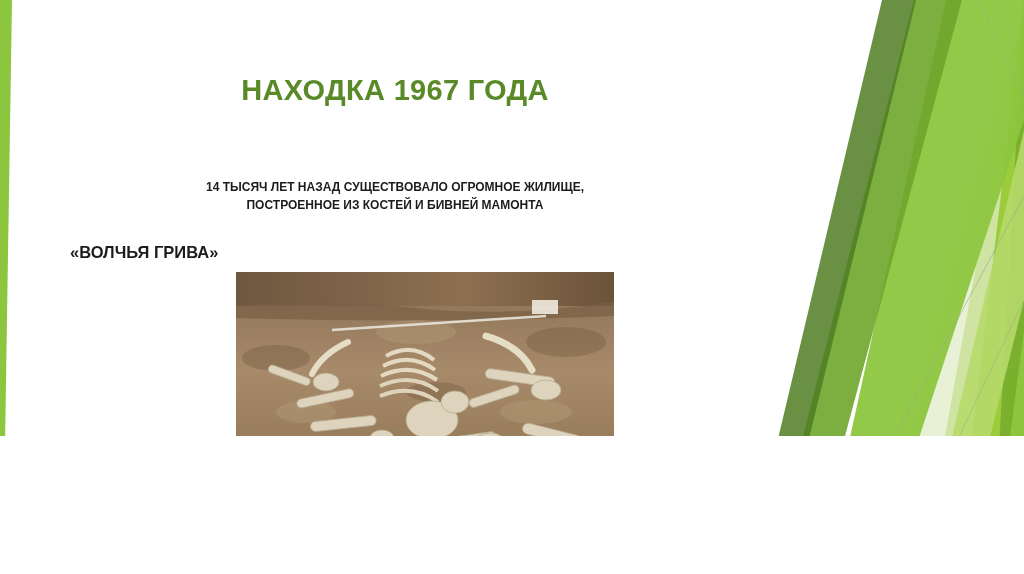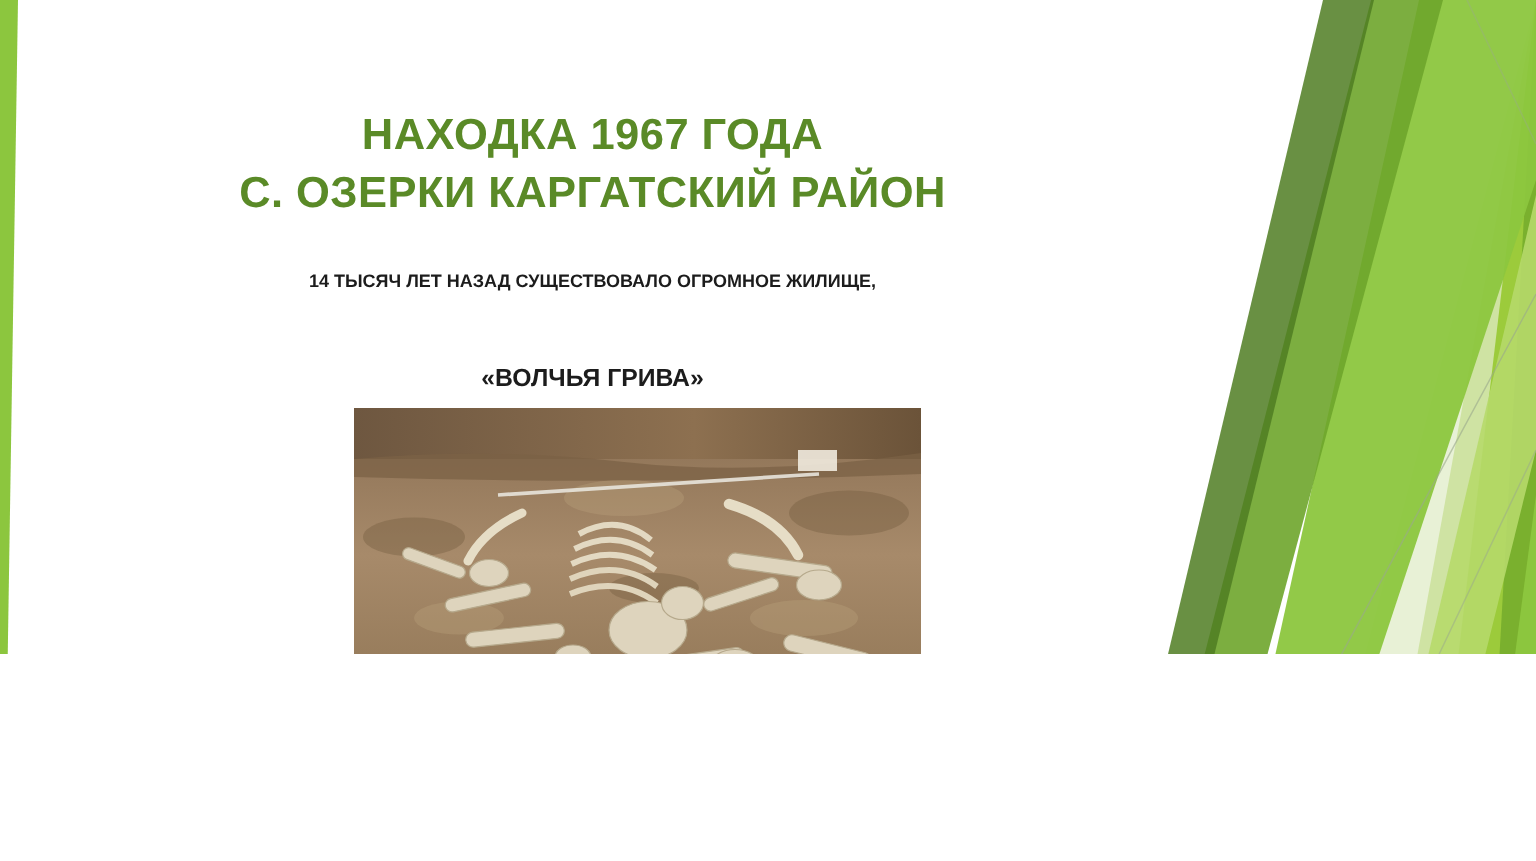"С. ОЗЕРКИ КАРГАТСКИЙ РАЙОН" span.line { html: <span>С. ОЗЕРКИ КАРГАТСКИЙ РАЙОН</span> -> none }
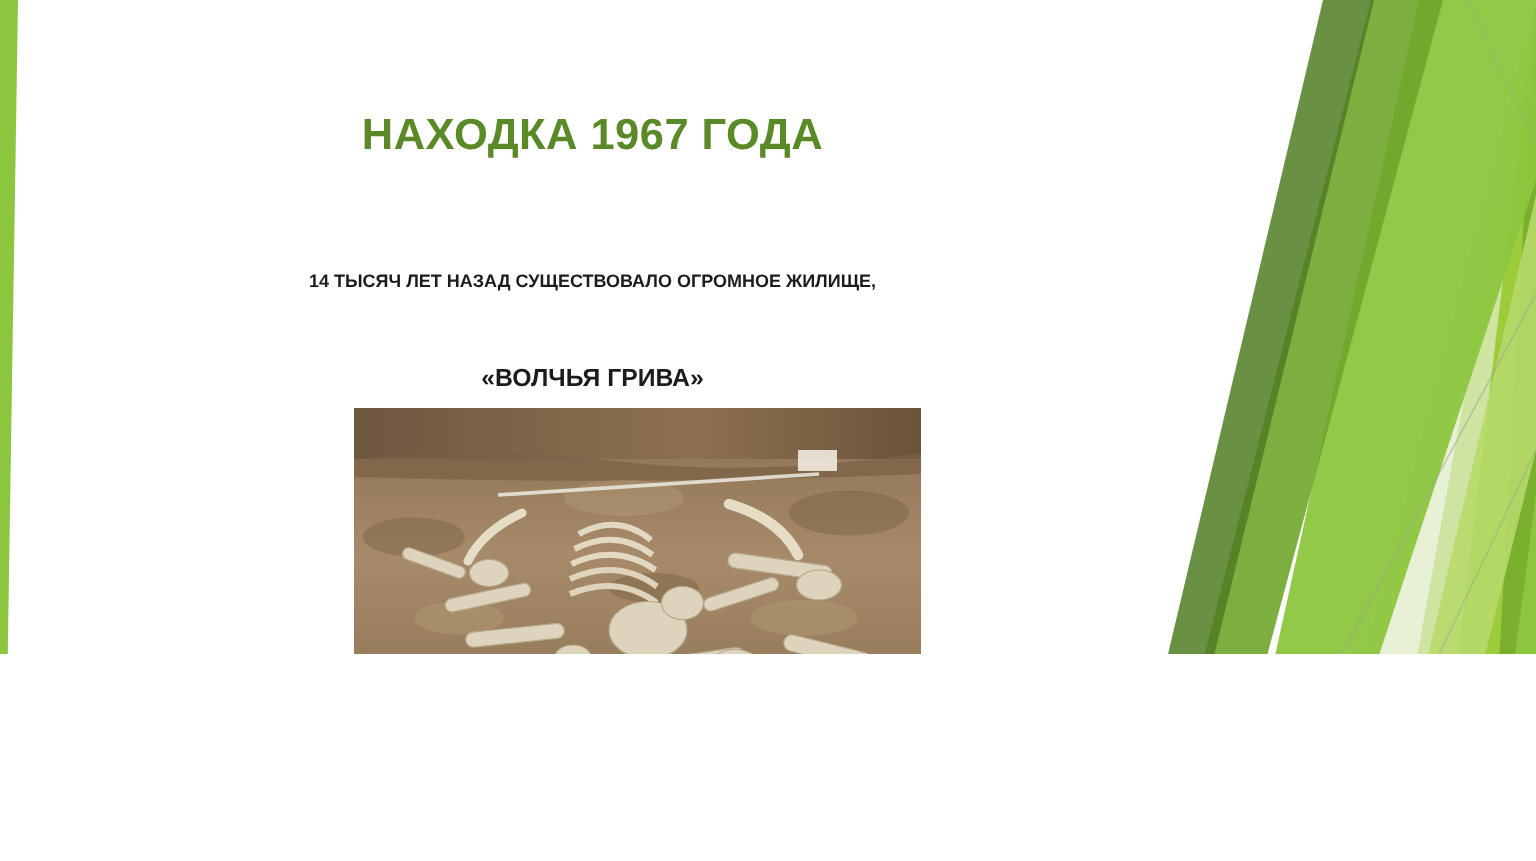"ПОСТРОЕННОЕ ИЗ КОСТЕЙ И БИВНЕЙ" span.line { html: none -> <span>ПОСТРОЕННОЕ ИЗ КОСТЕЙ И БИВНЕЙ МАМОНТА</span> }
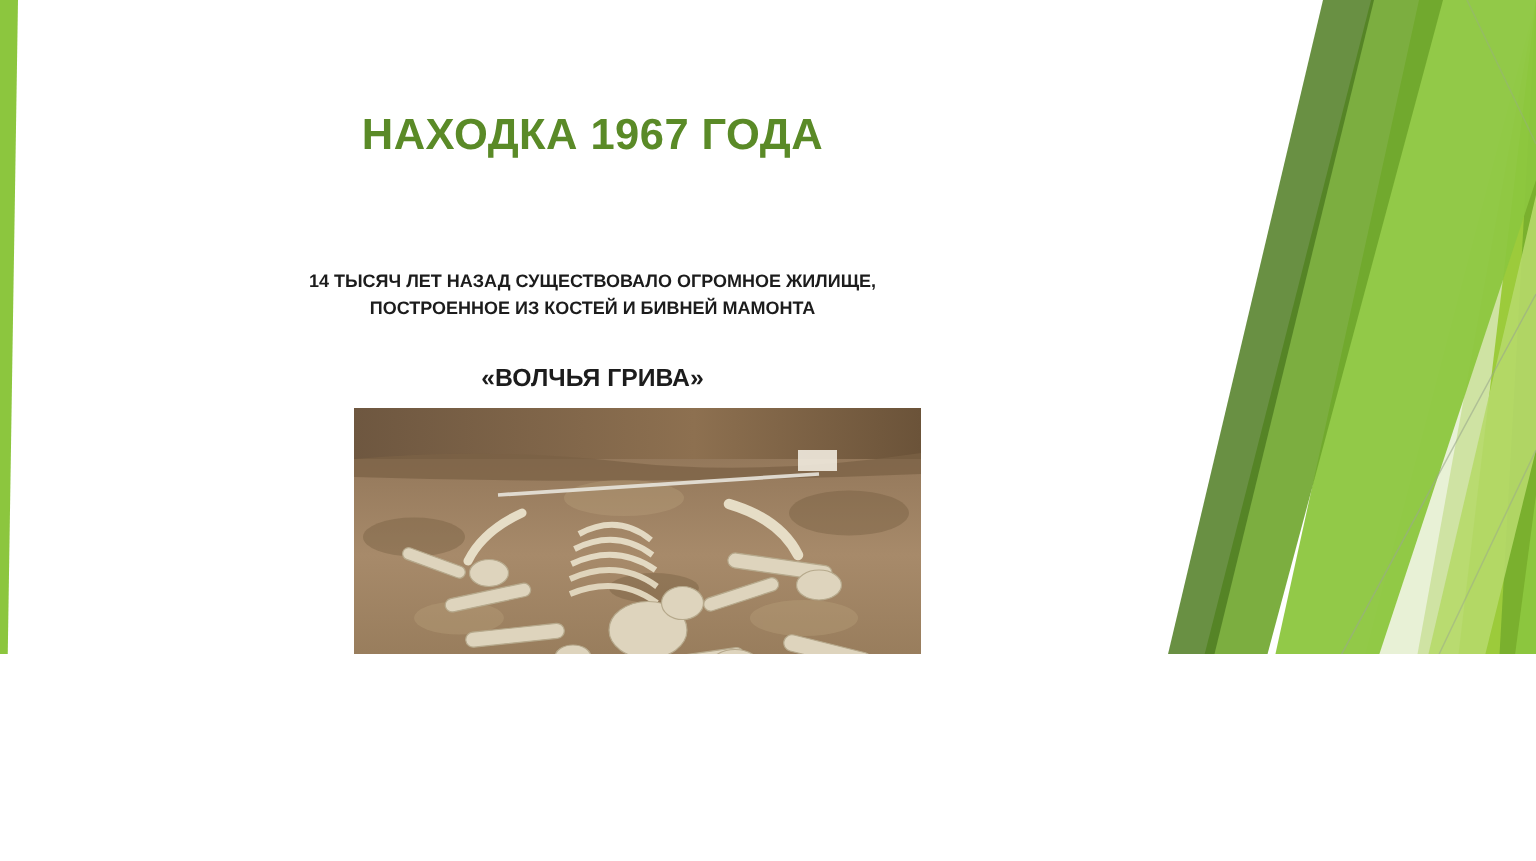"«ВОЛЧЬЯ ГРИВА»" .quote { text-align: center -> none }
